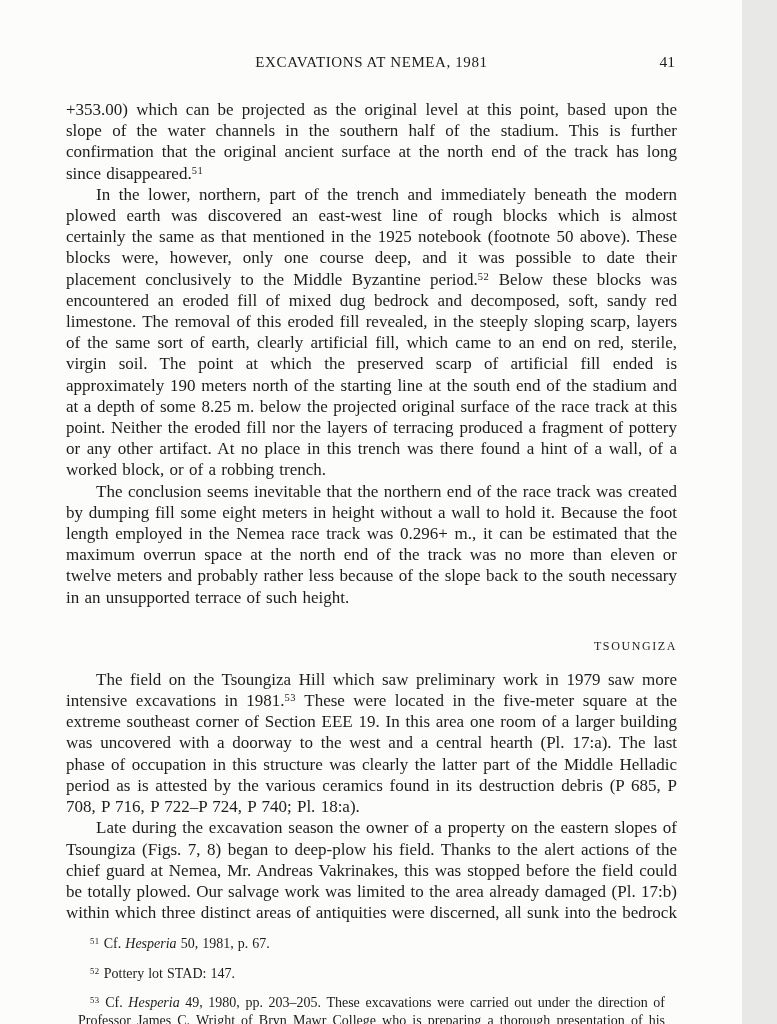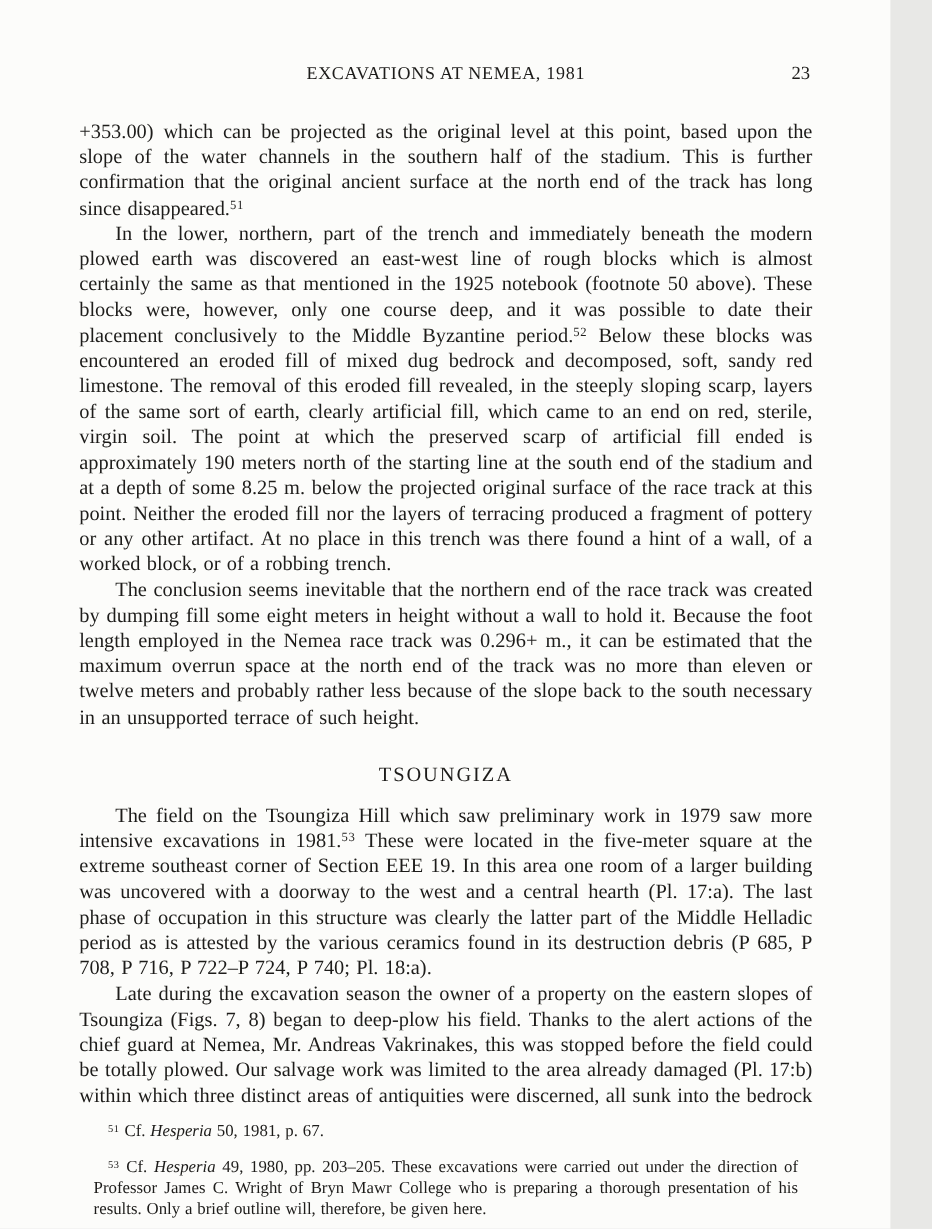"23" span.page-number { text: 23 -> 41 }
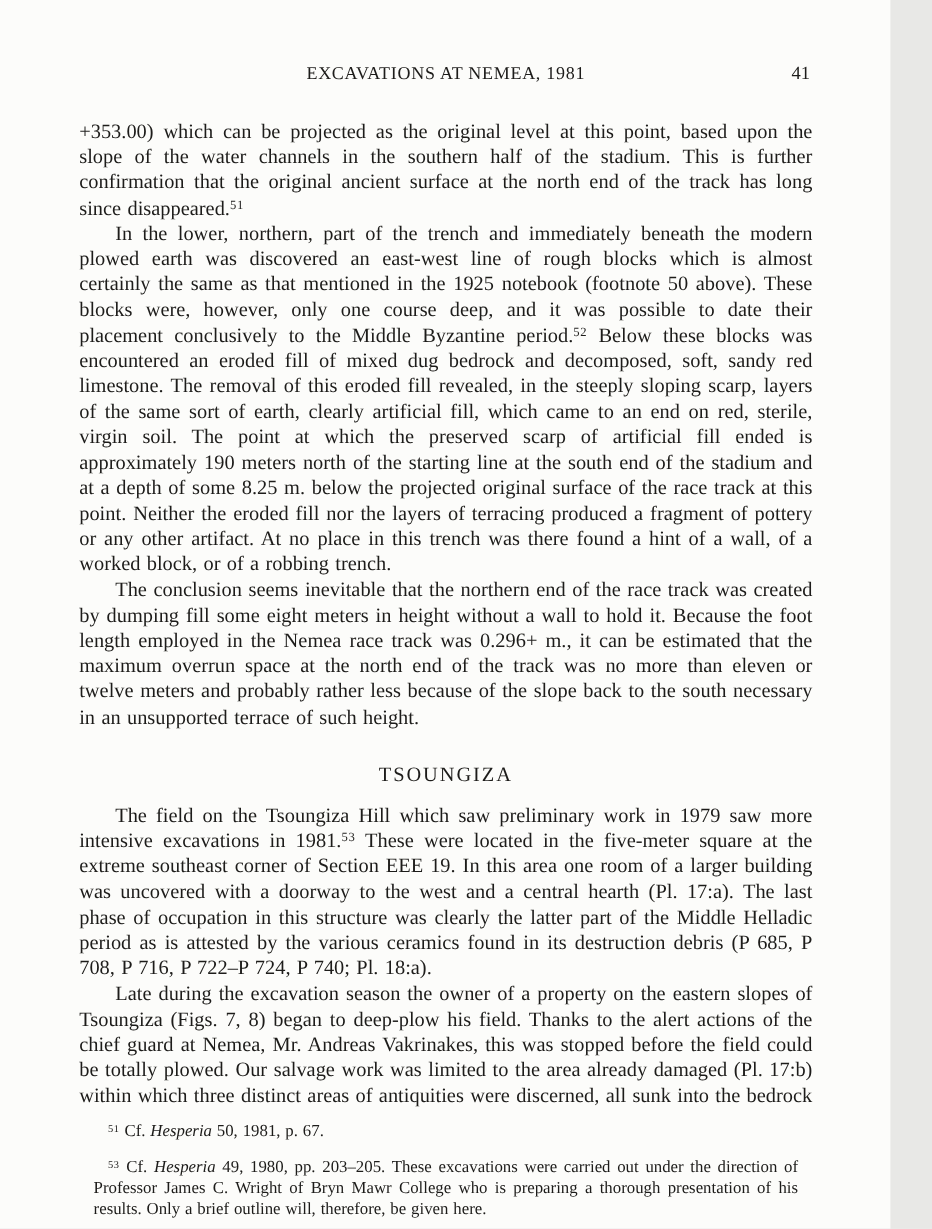"TSOUNGIZA" .section-heading { font-size: 17px -> 12px; text-align: center -> right }
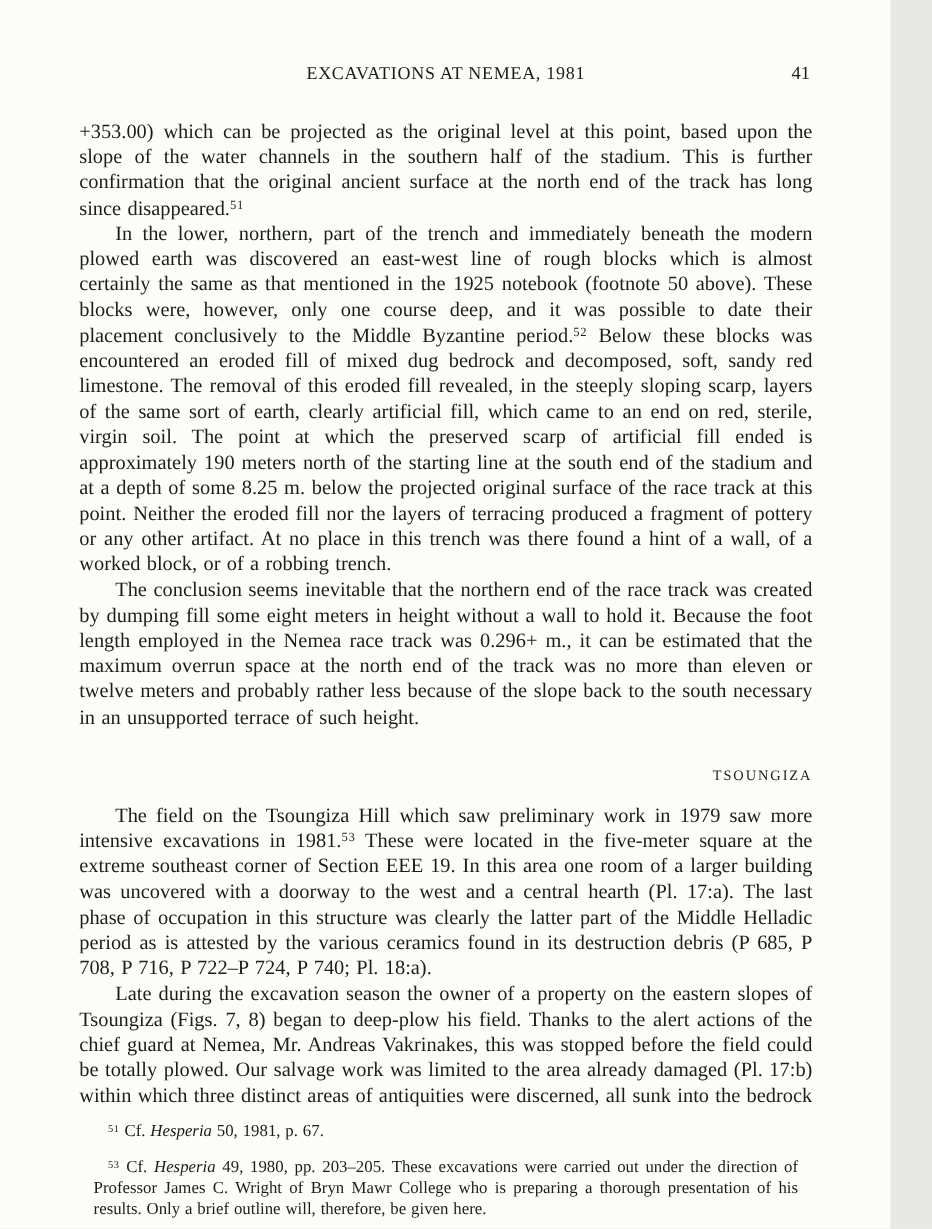"52 Pottery lot STAD: 147." p { html: none -> <p><sup>52</sup> Pottery lot STAD: 147.</p> }
